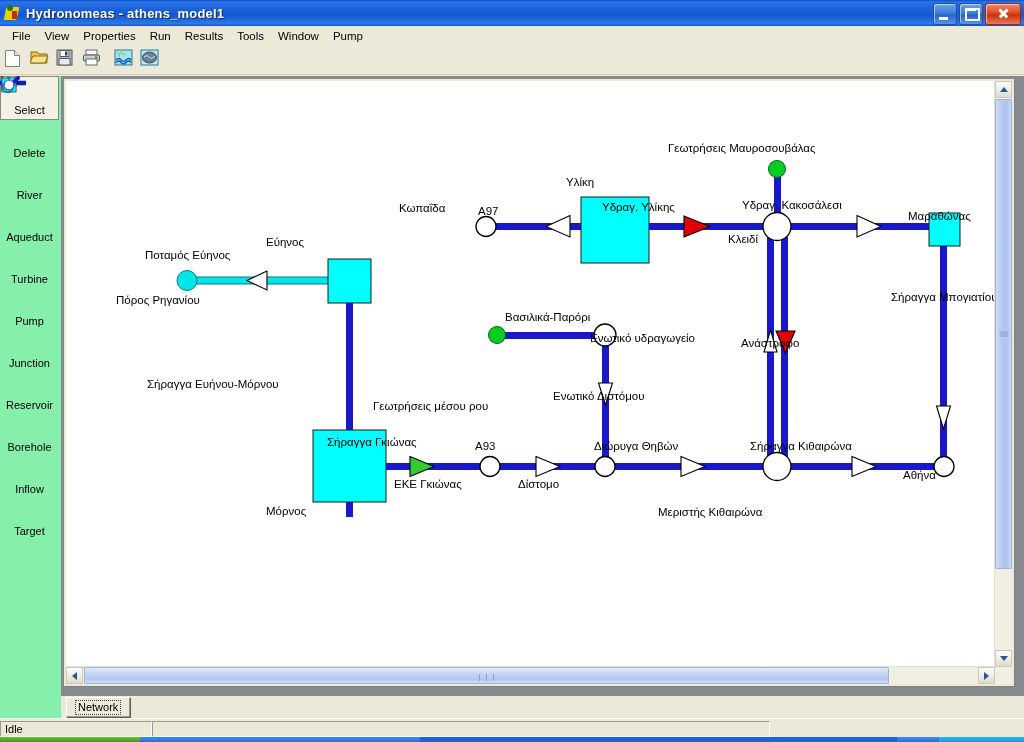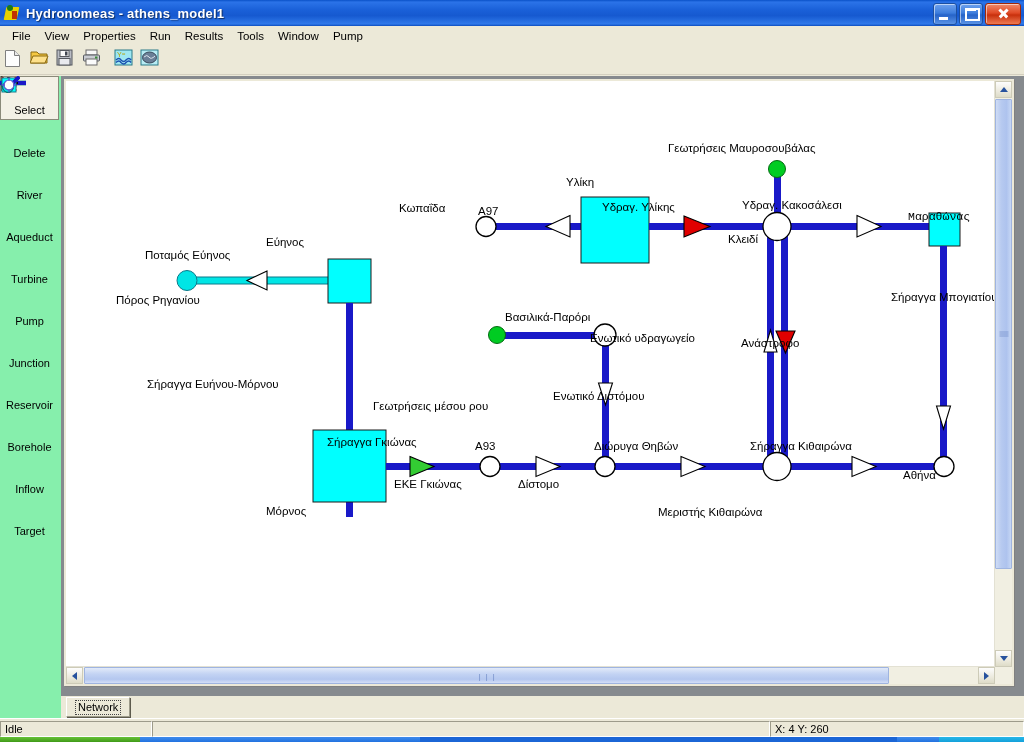"Μαραθώνας" div.lbl { font-family: Liberation Mono, monospace -> none }
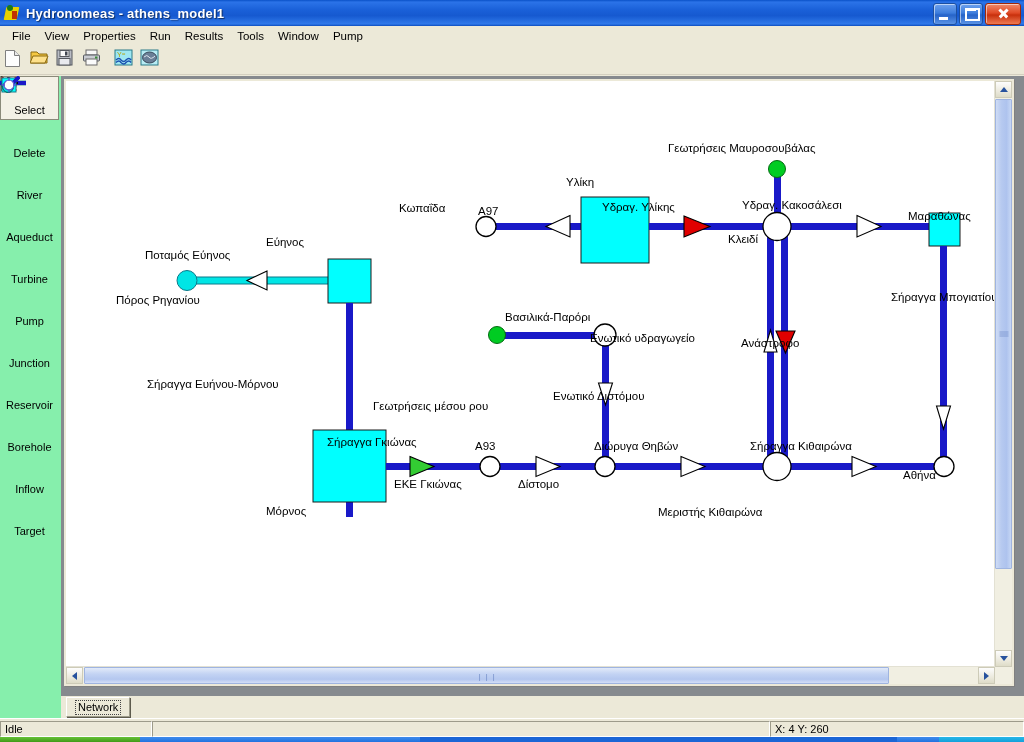"X: 4 Y: 260" div.scell { html: <div>X: 4 Y: 260</div> -> none }
